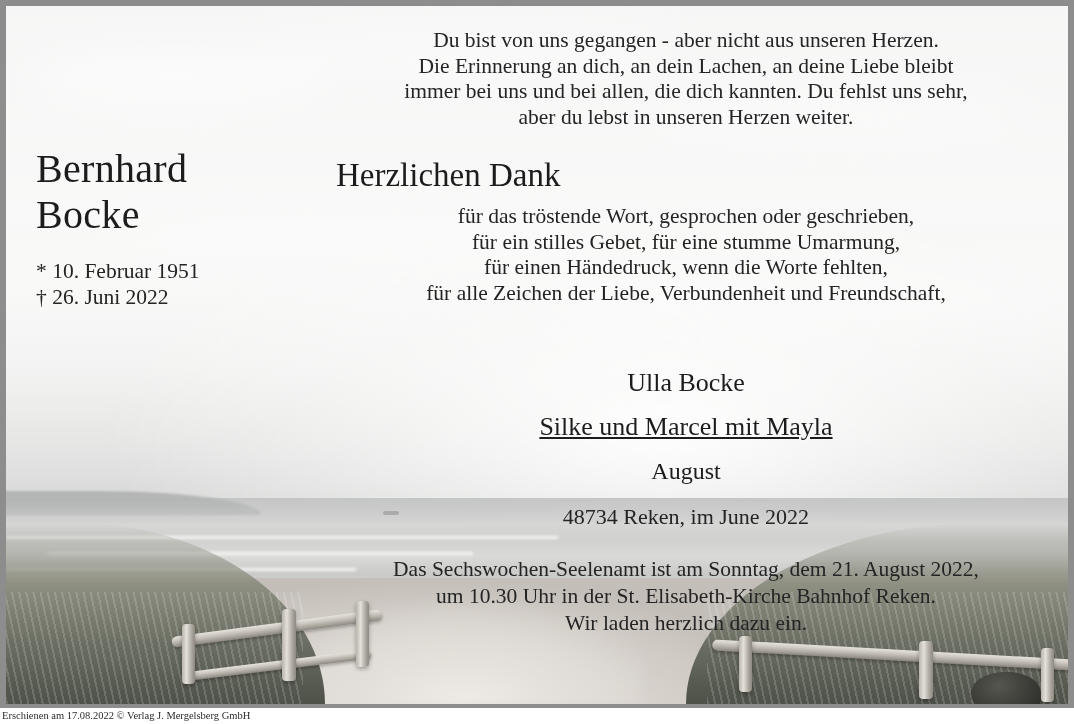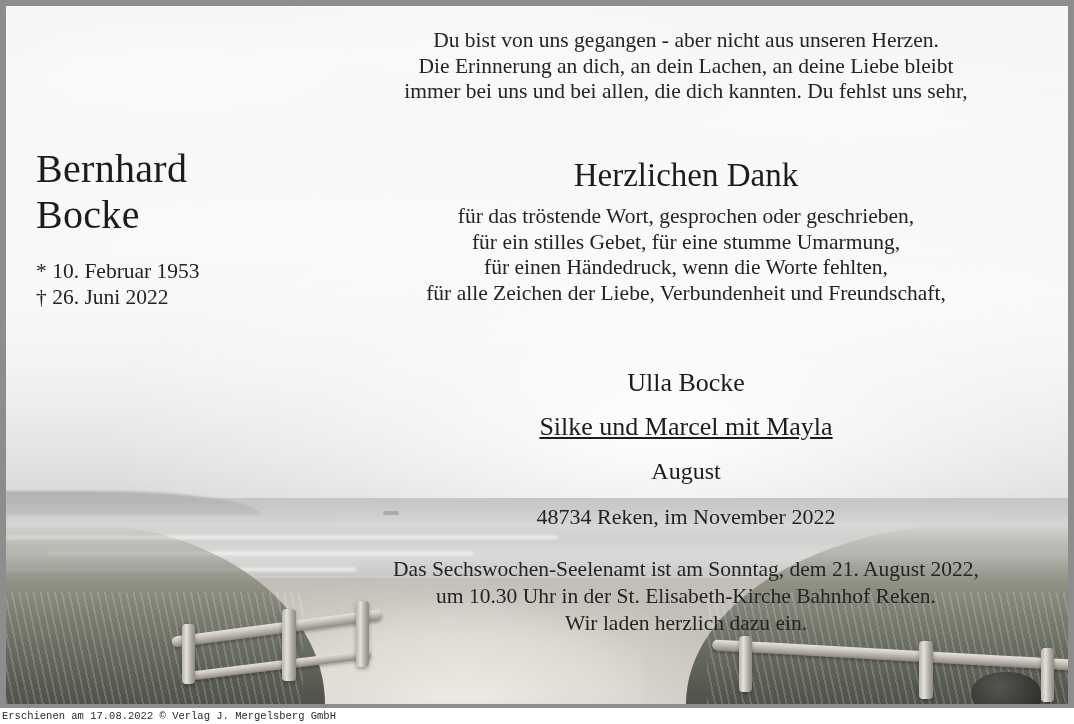"aber du lebst in unseren" div { html: none -> <div>aber du lebst in unseren Herzen weiter.</div> }
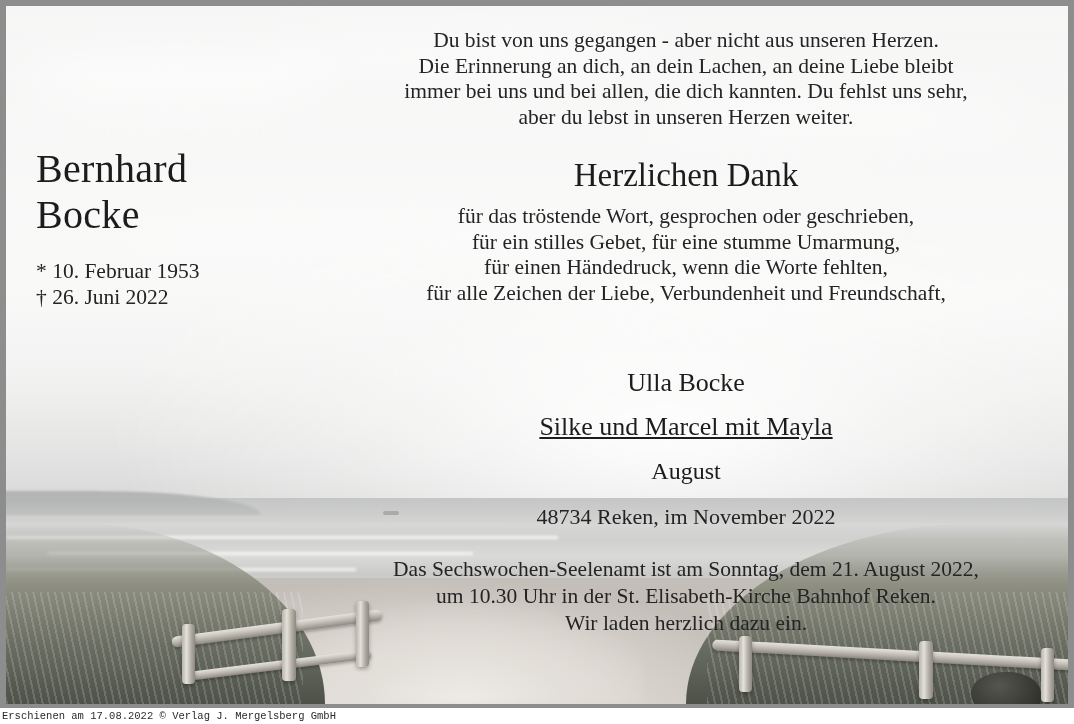"Herzlichen Dank" .thanks-title { text-align: center -> none }
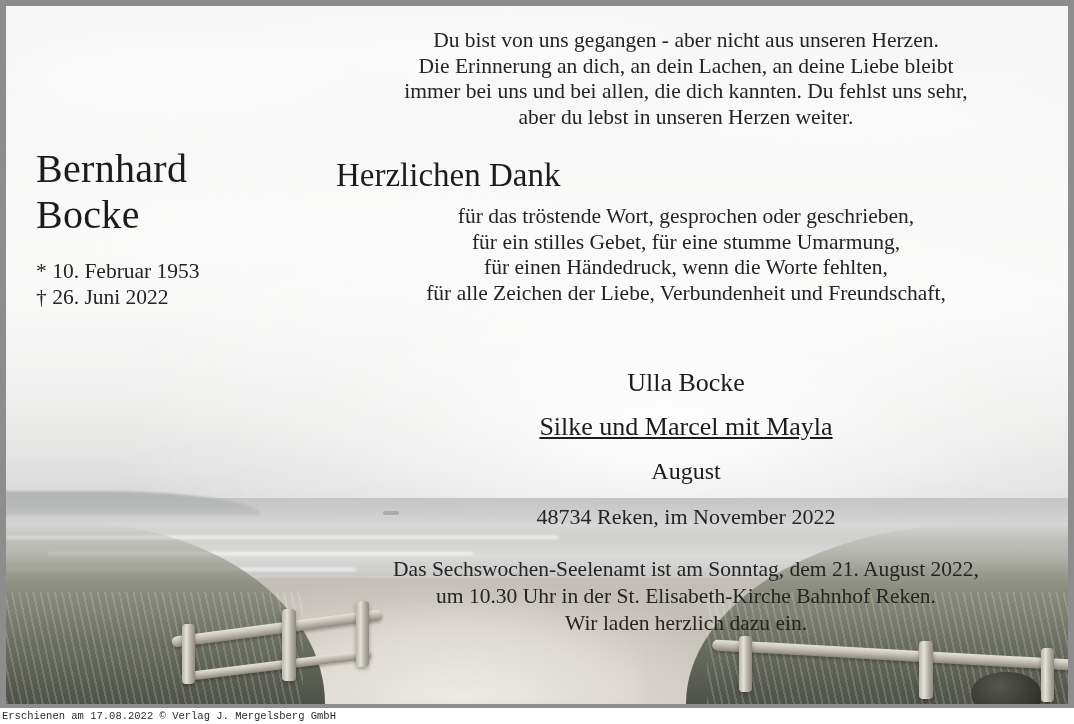"* 10. Februar 1953" div { text: 1953 -> 1951 }
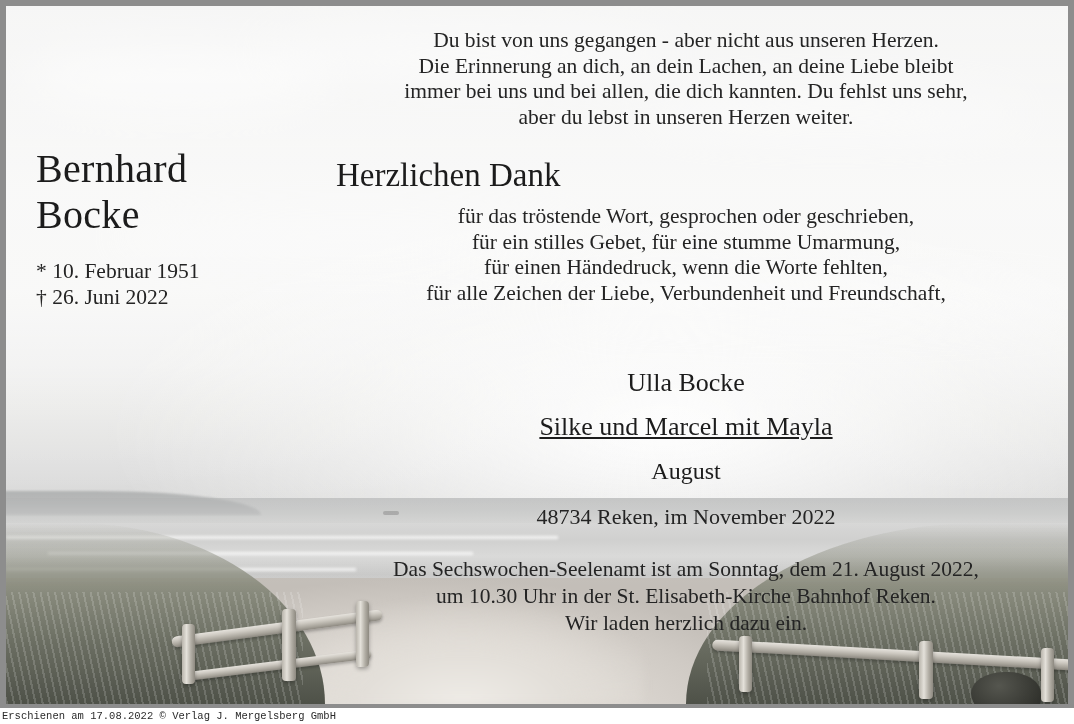"48734 Reken, im November 2022" div.place-date { text: November -> June }
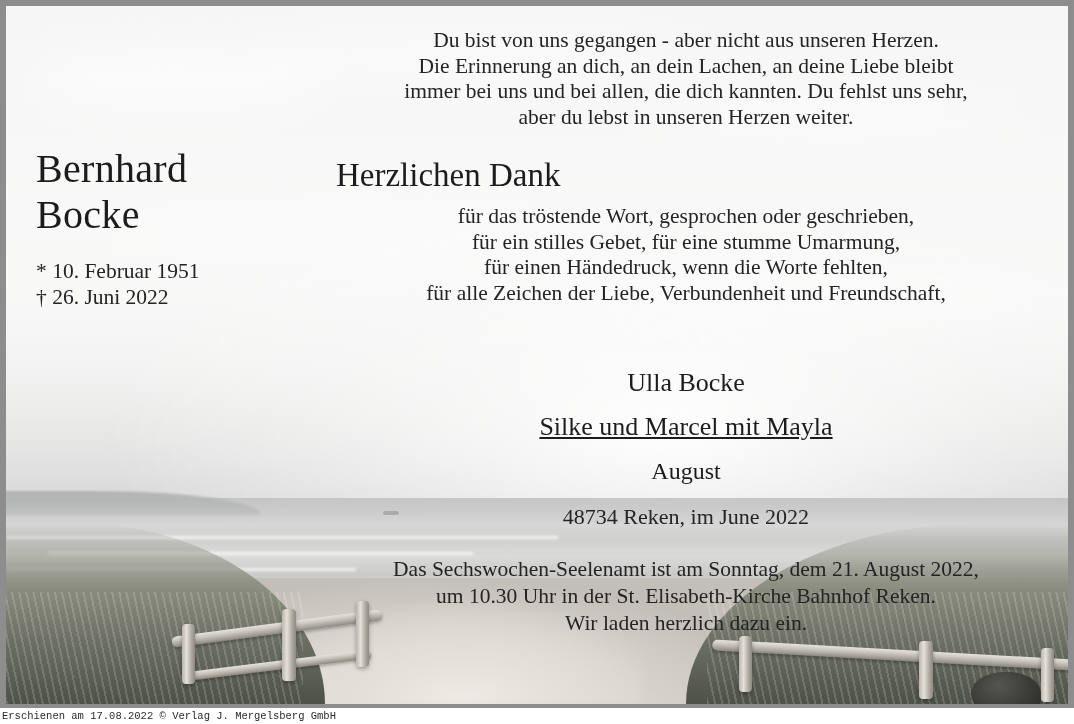"Erschienen am 17.08.2022 © Verlag" .footer .credit { font-family: Liberation Mono, monospace -> Liberation Serif, serif }
